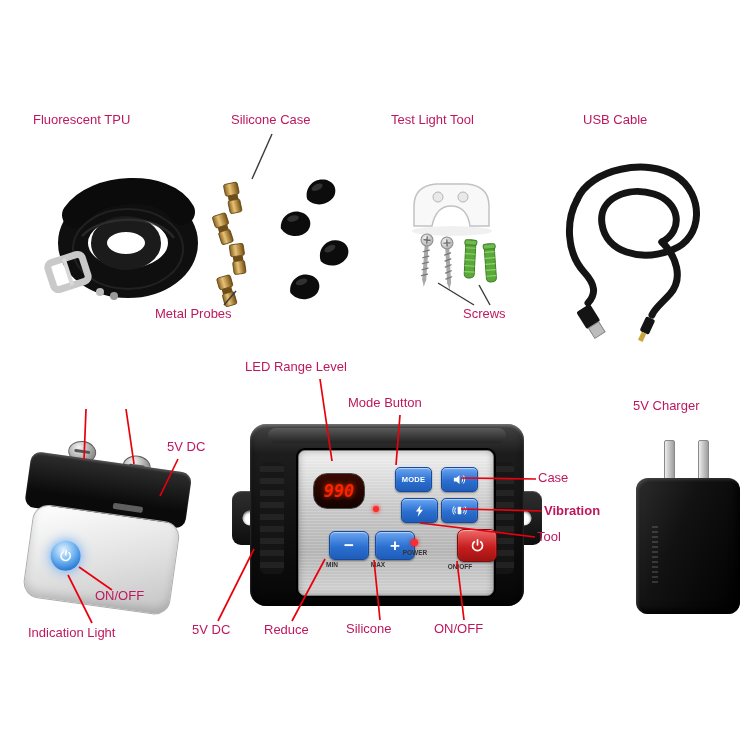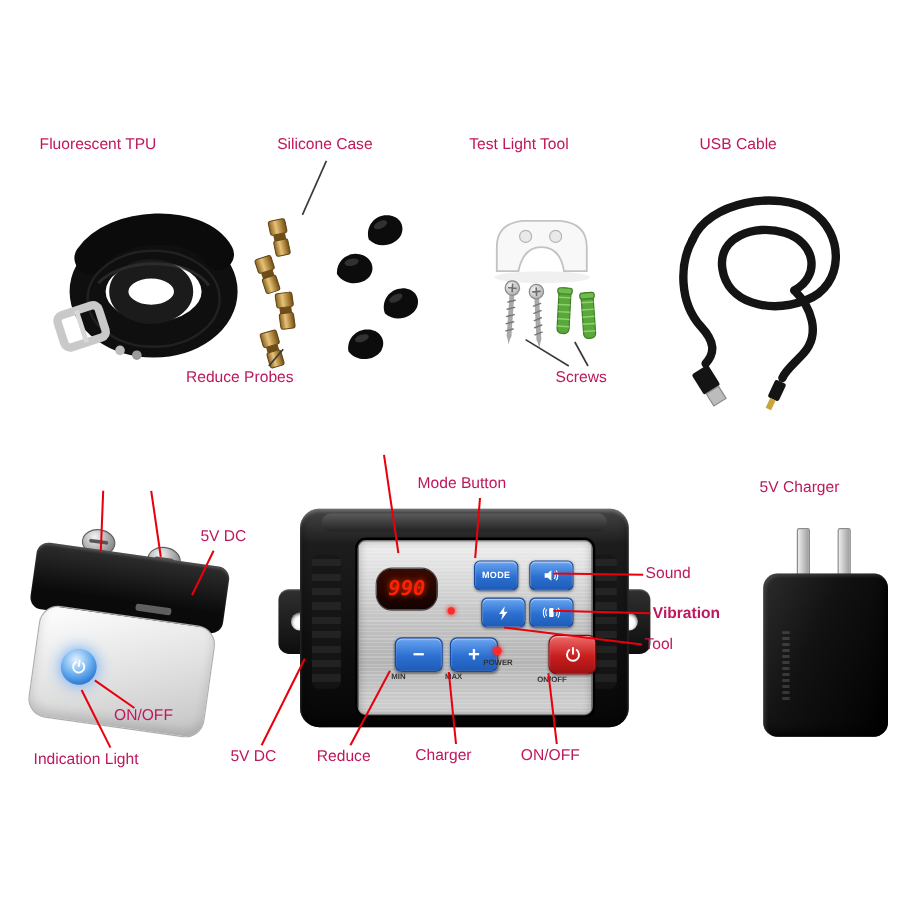"Reduce Probes" div.lbl { text: Reduce -> Metal }
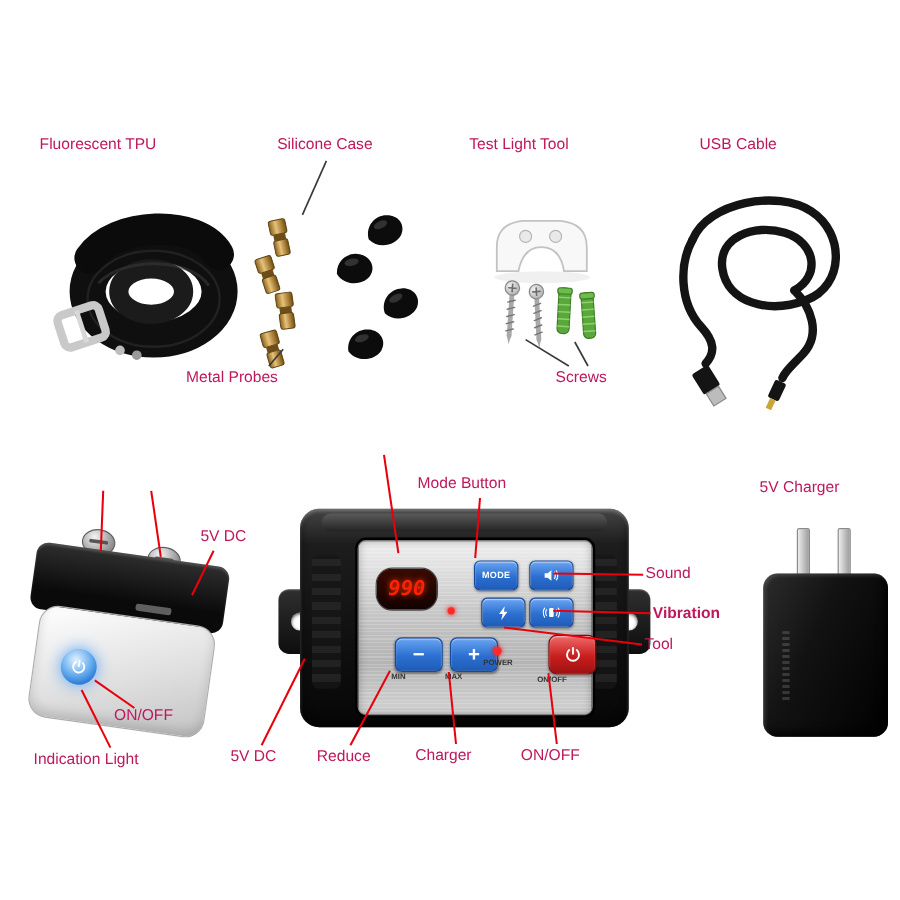"LED Range Level" div.lbl { html: none -> <div>LED Range Level</div> }
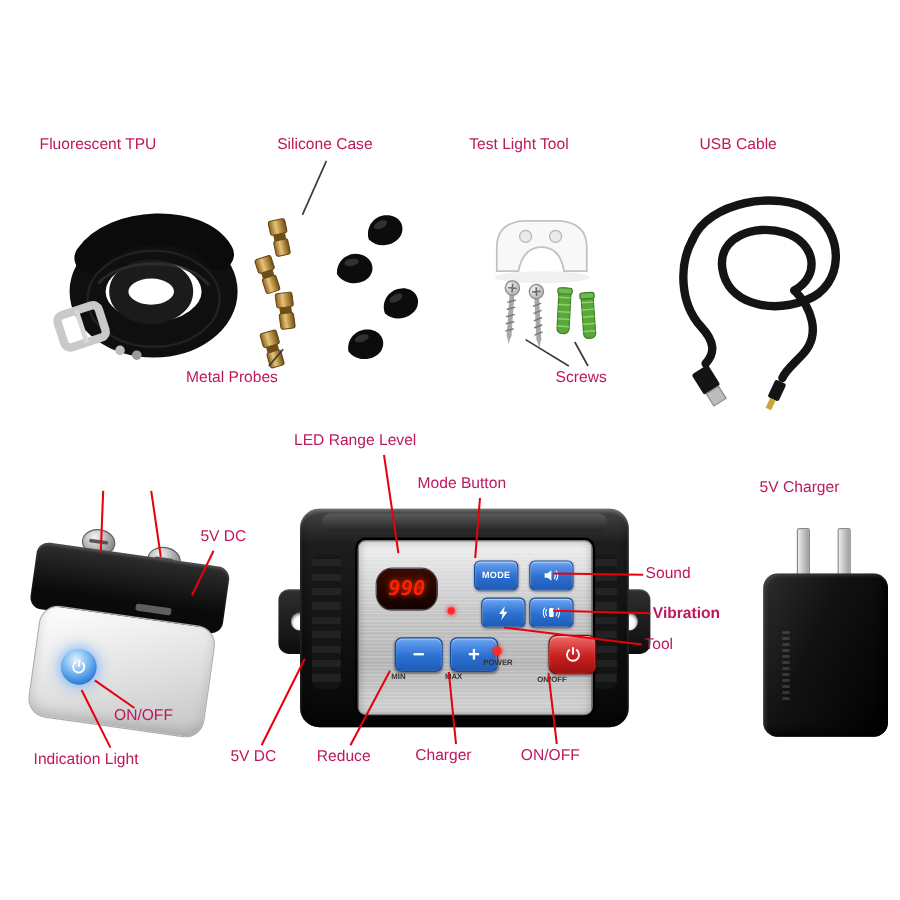"Sound" div.lbl { text: Sound -> Case }
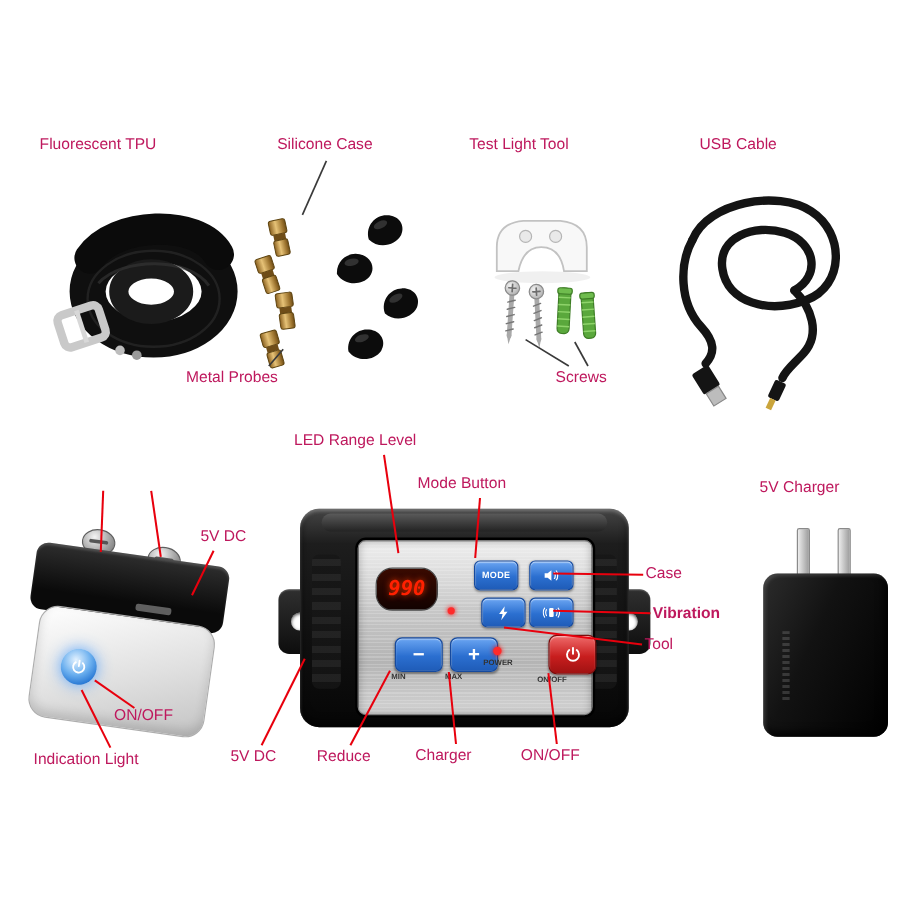"Charger" div.lbl { text: Charger -> Silicone }
